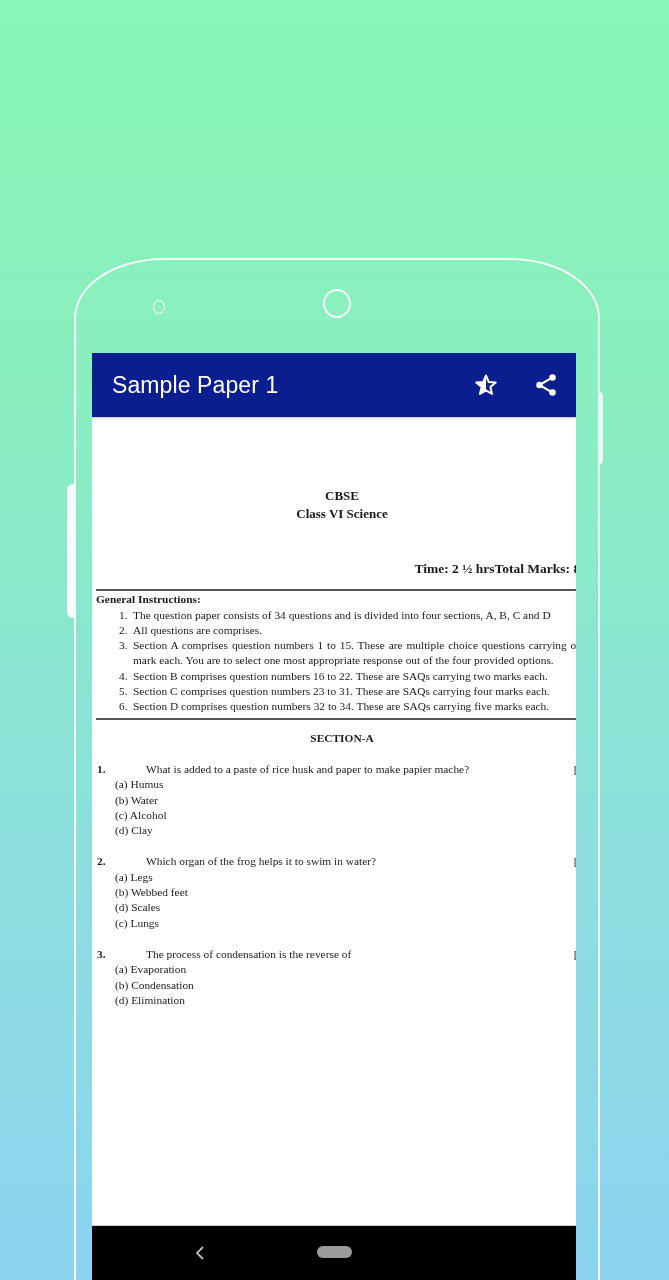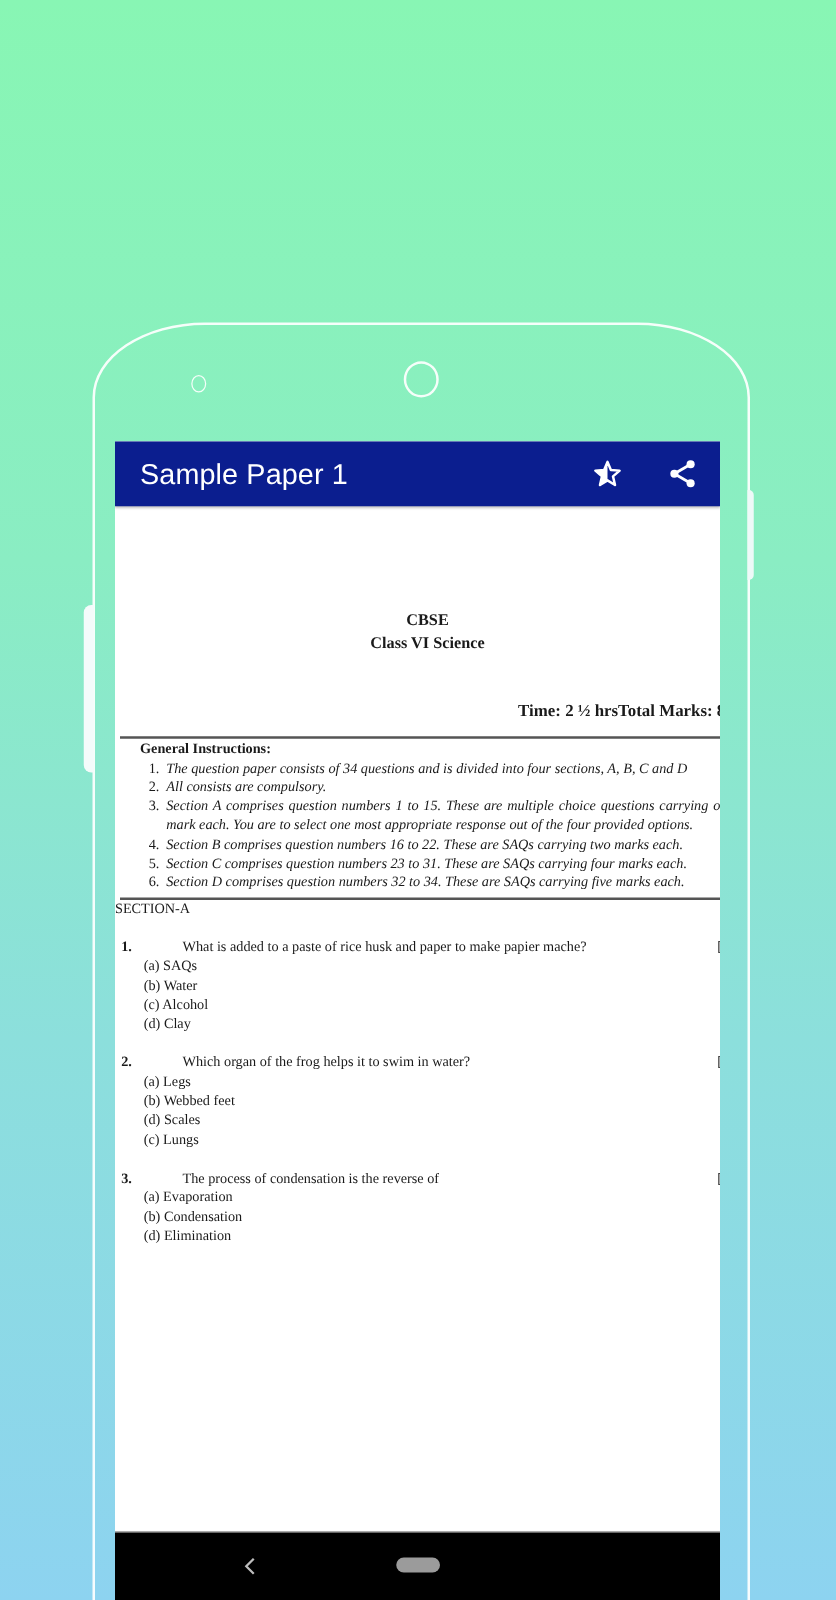"Sample Paper 1" .app-bar { height: 52px -> 64px }
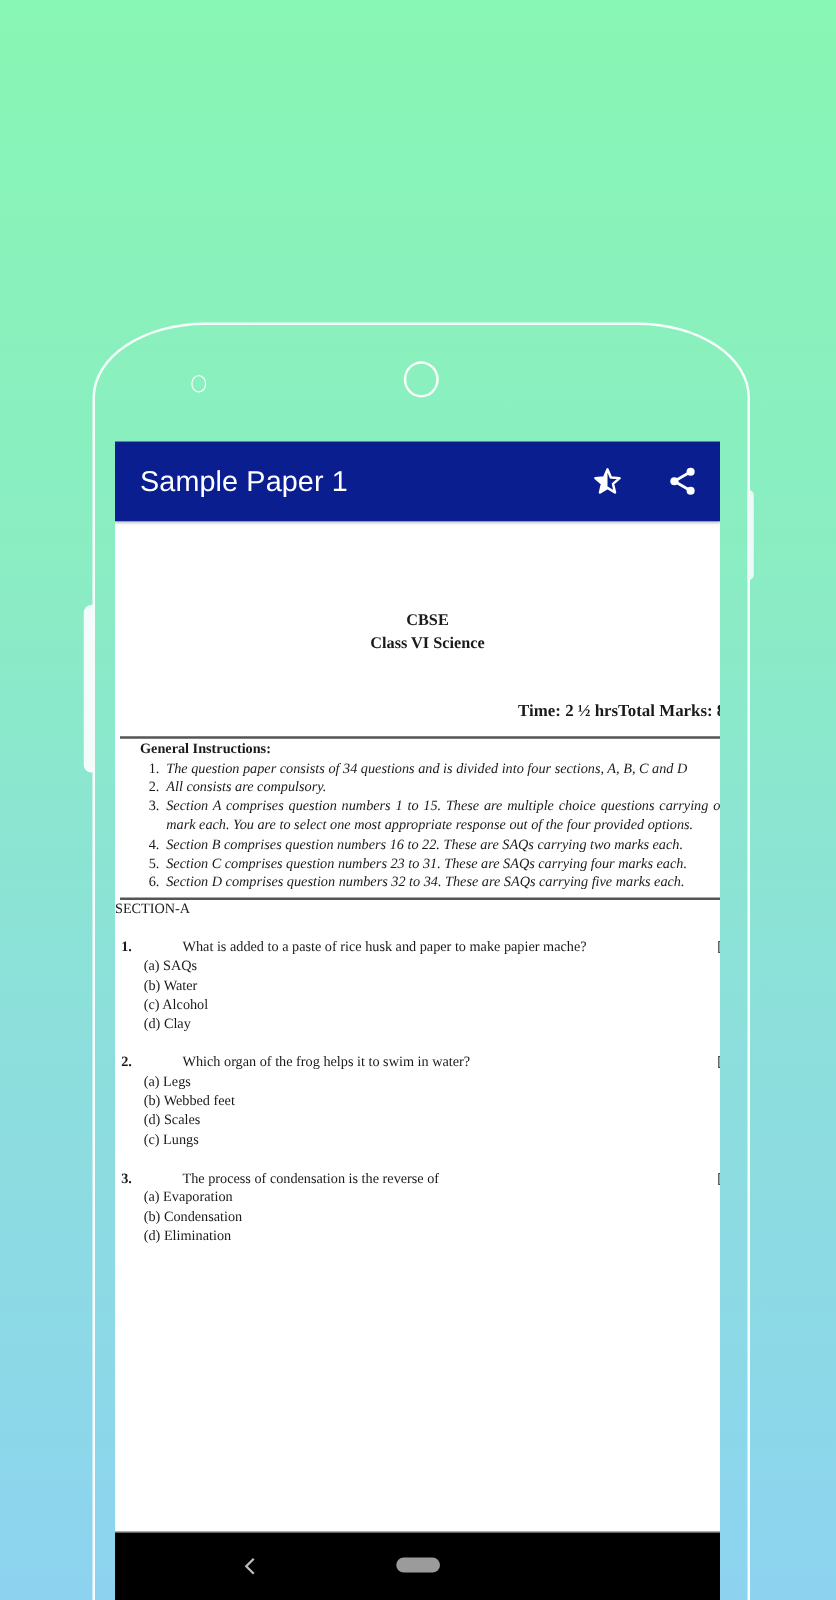"General Instructions:" .gi-title { padding-left: 20px -> 4px }
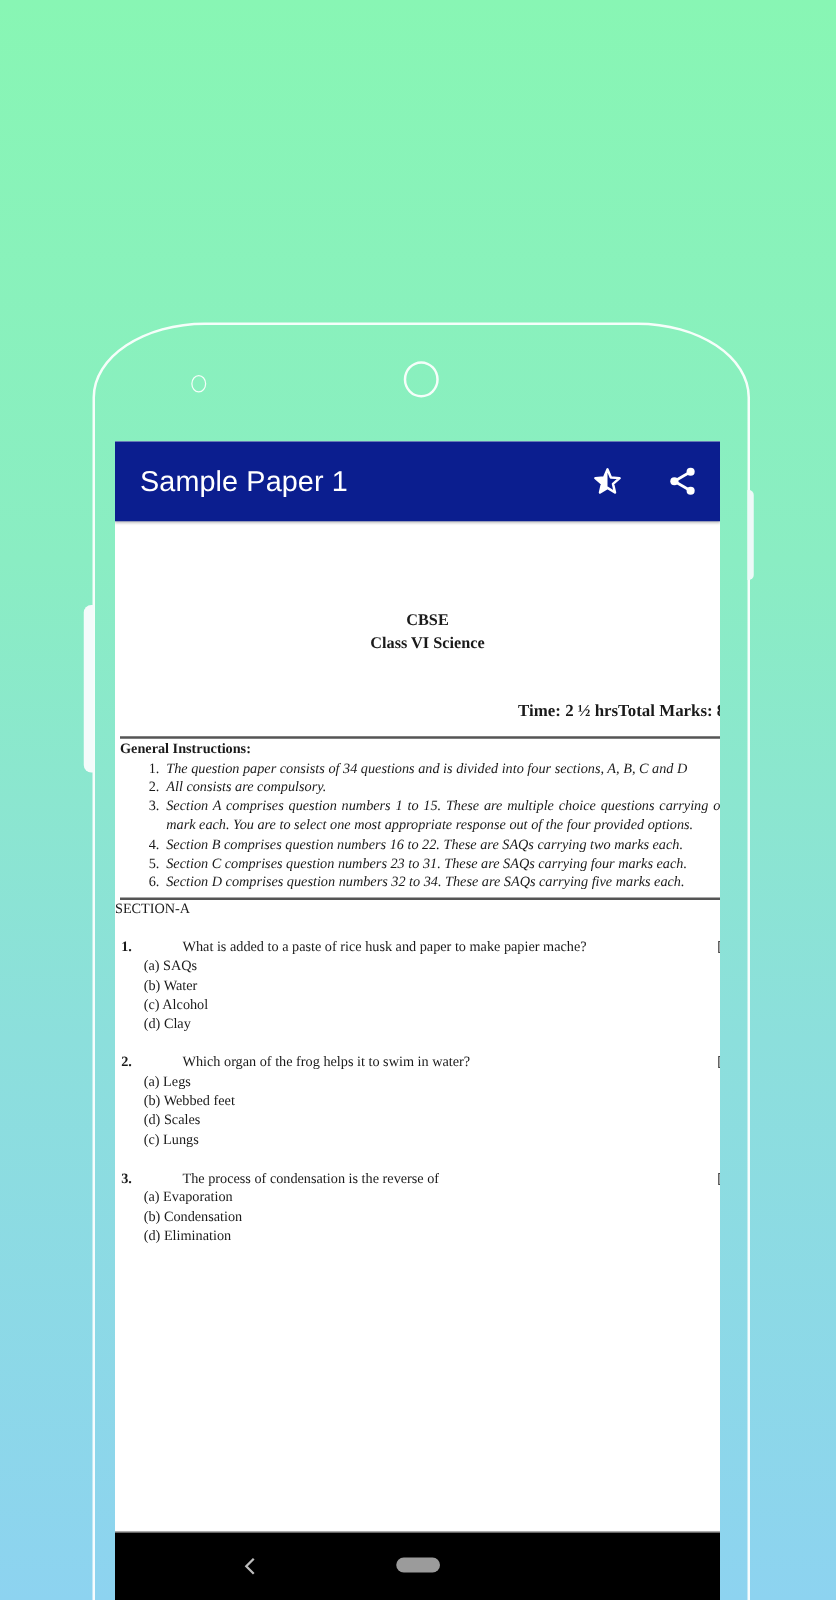"The question paper consists of" .gi-list li .txt { font-style: italic -> none }
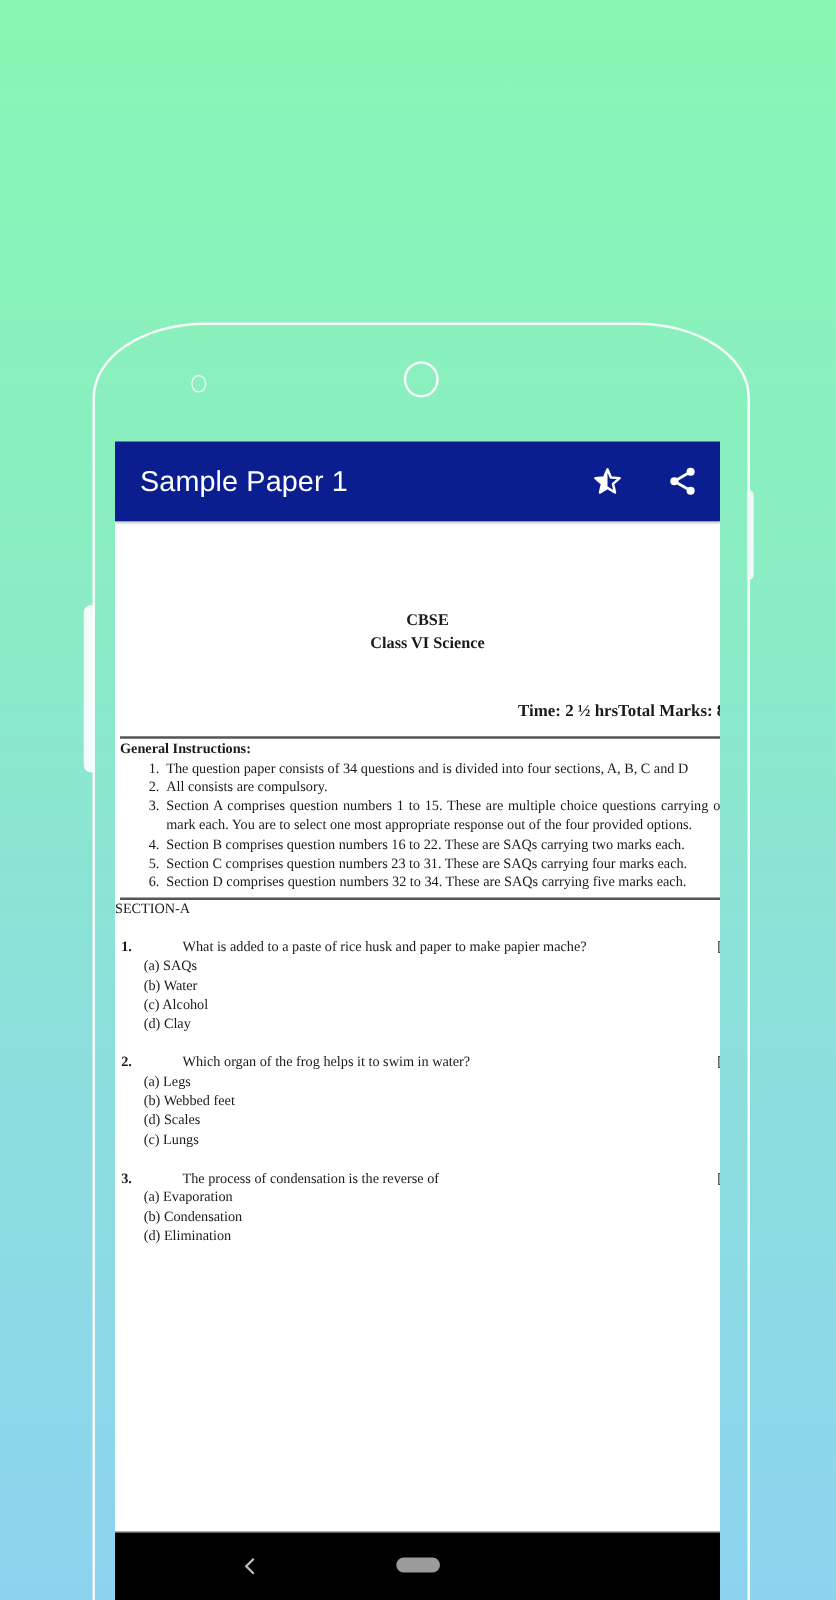"All consists are compulsory." span.txt { text: consists are compulsory -> questions are comprises }
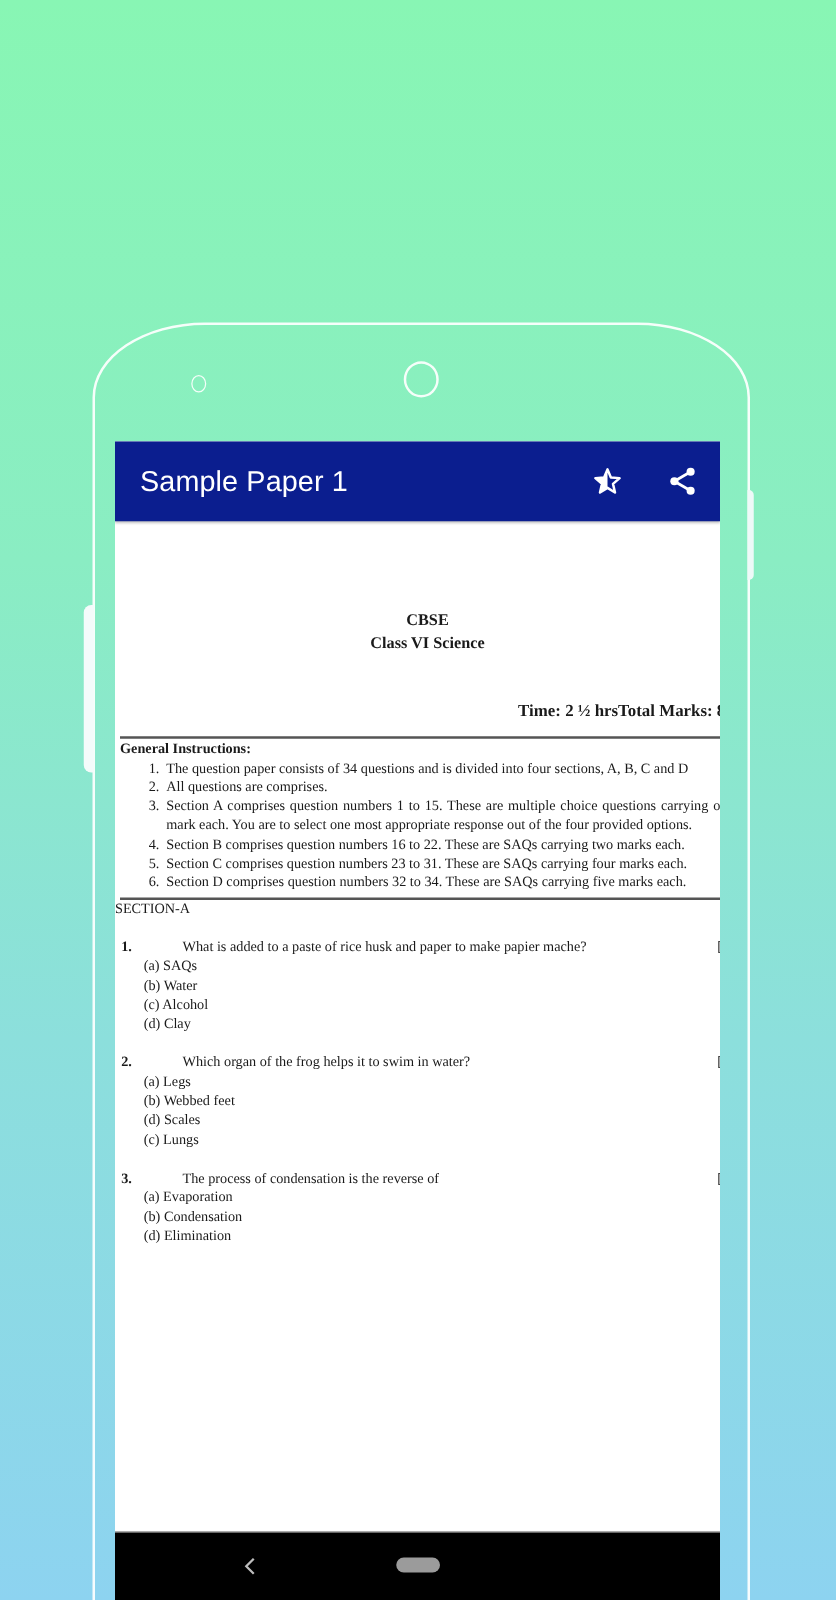"SECTION-A" .section-title { font-weight: normal -> bold; margin-top: none -> 11px; text-align: none -> center }
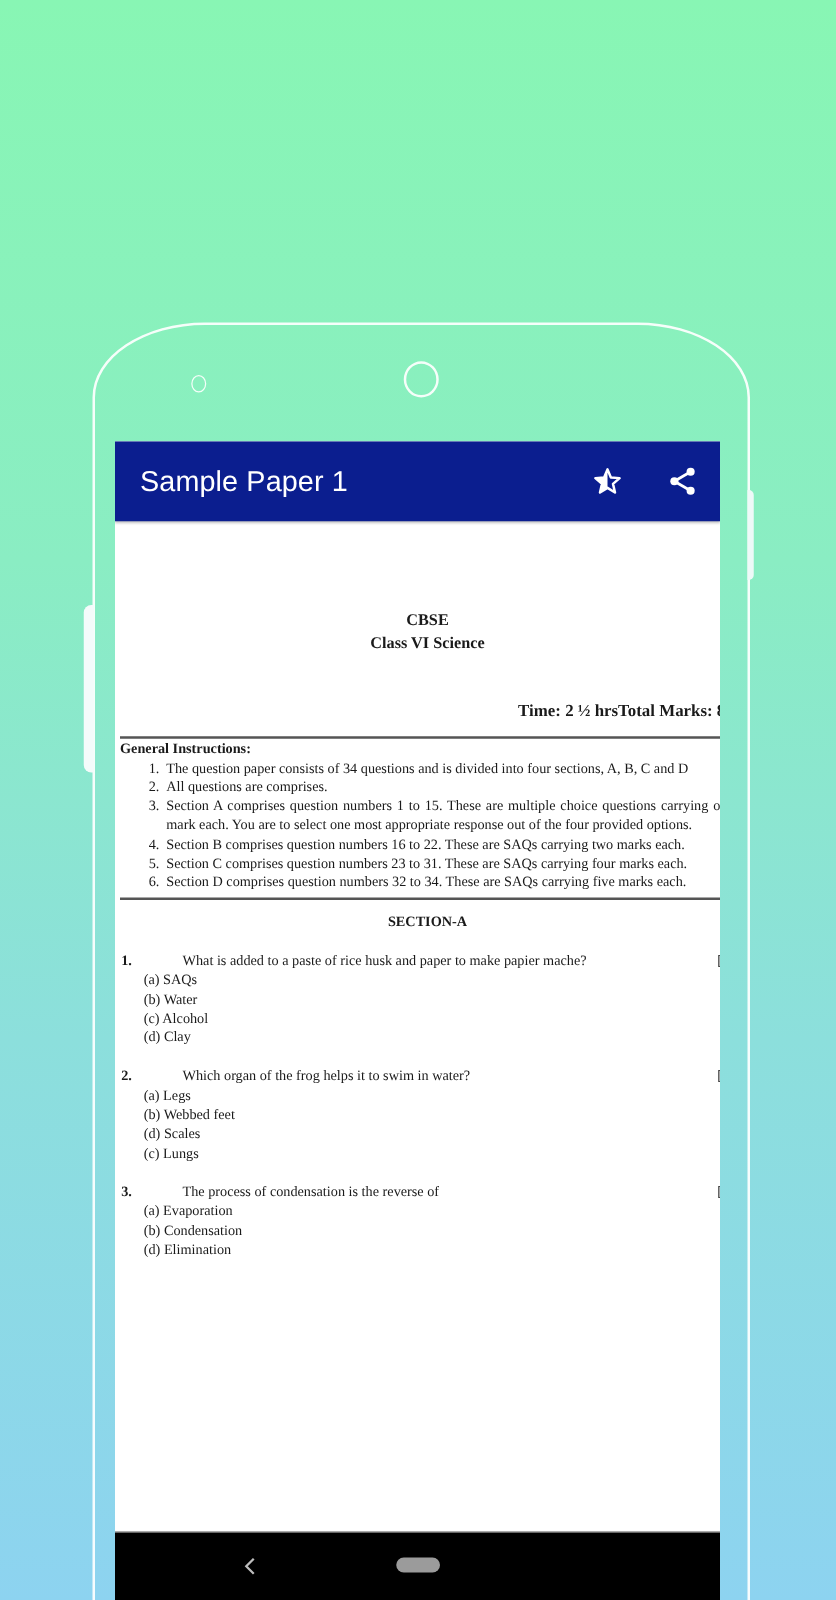"(a) SAQs" li { text: SAQs -> Humus }
